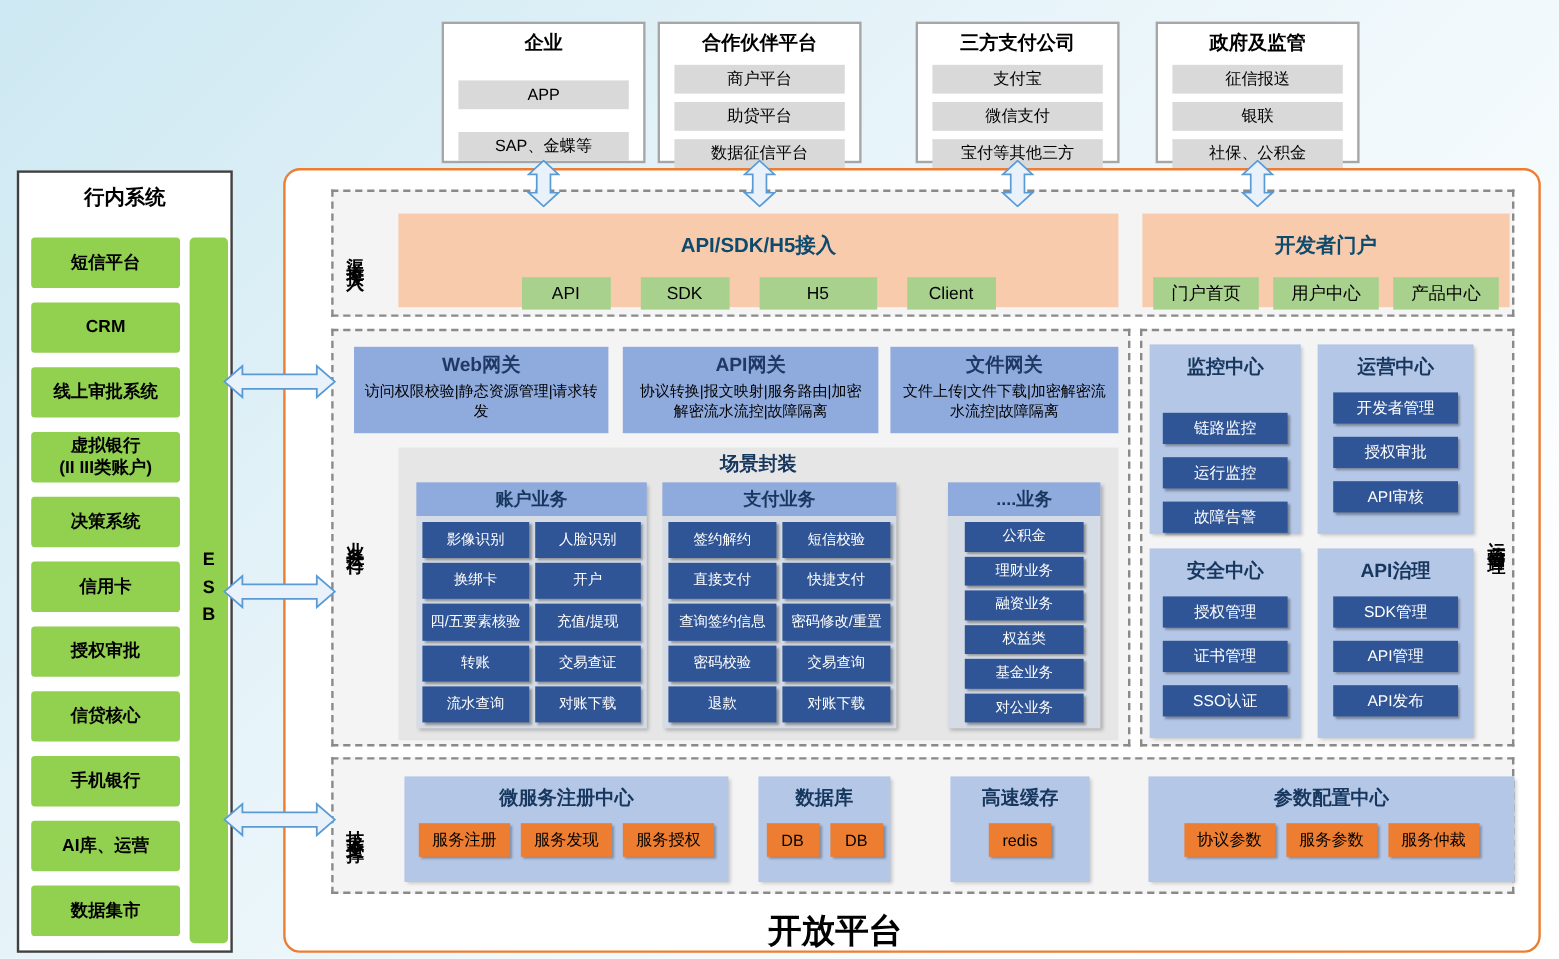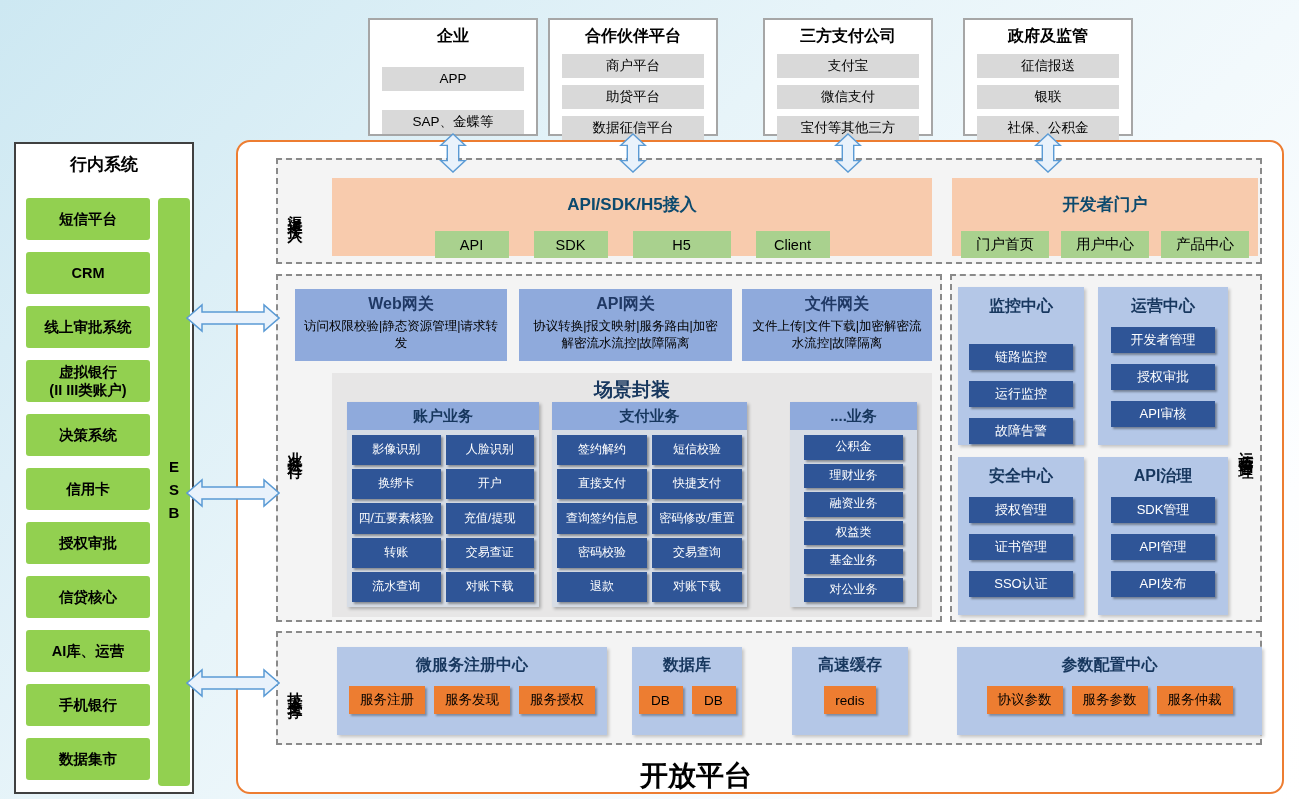"场景封装" .scene-title { font-size: 19px -> 16px }
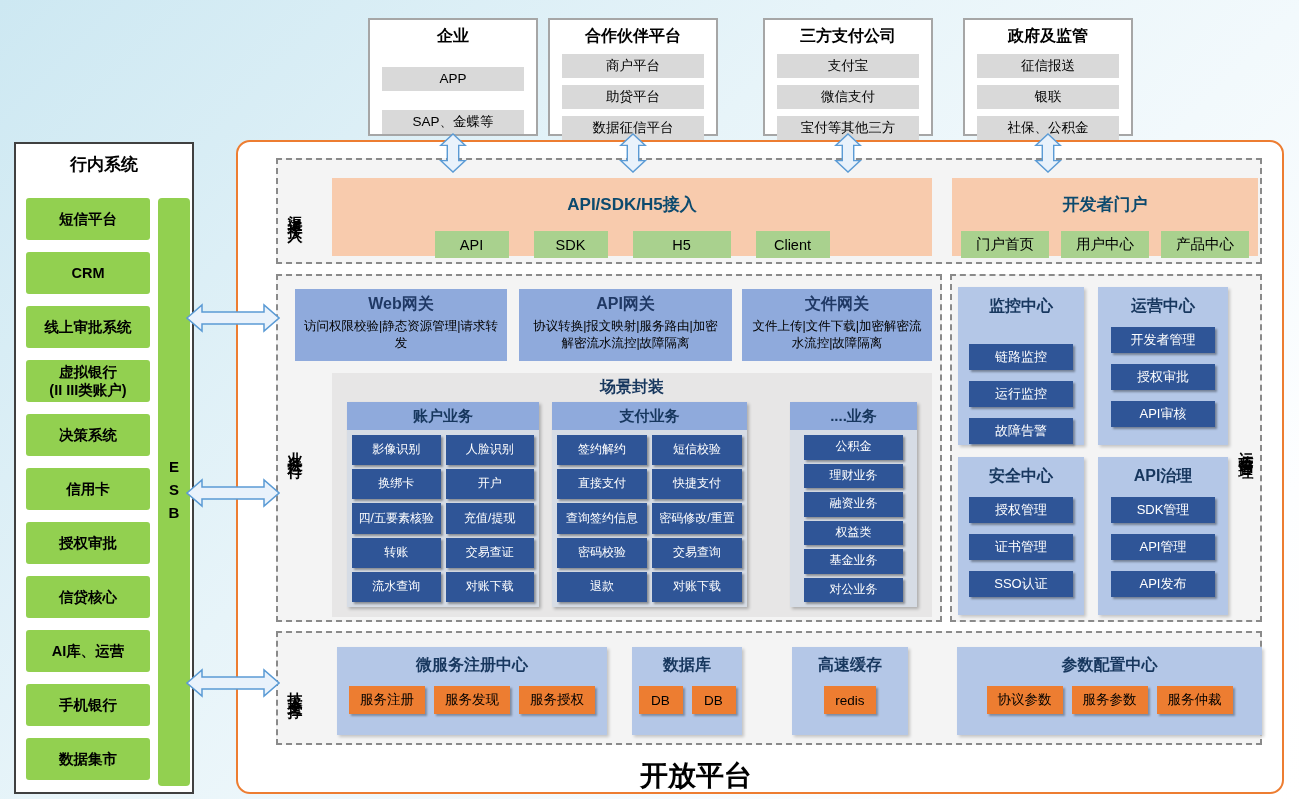"AI库、运营" div.sb-item { order: before "手机银行" -> after "手机银行" }
